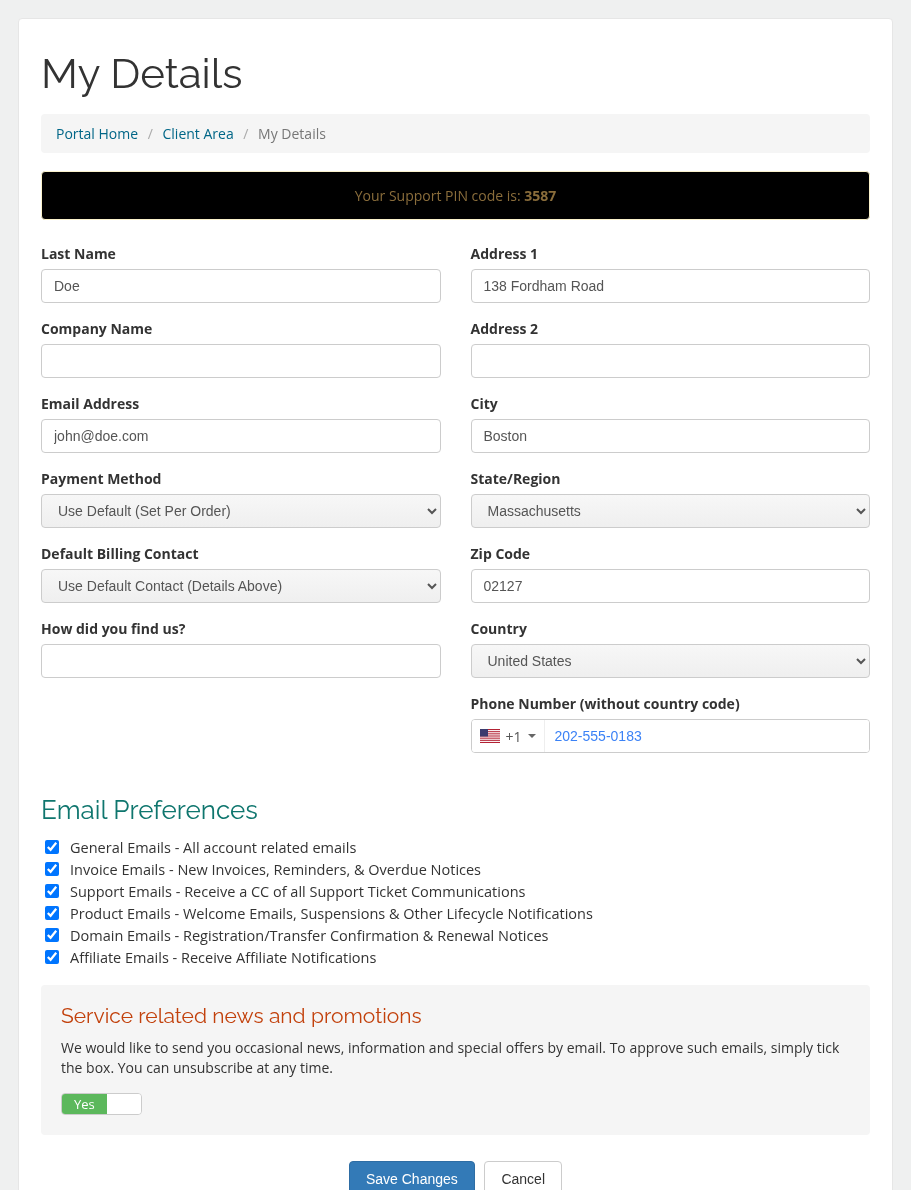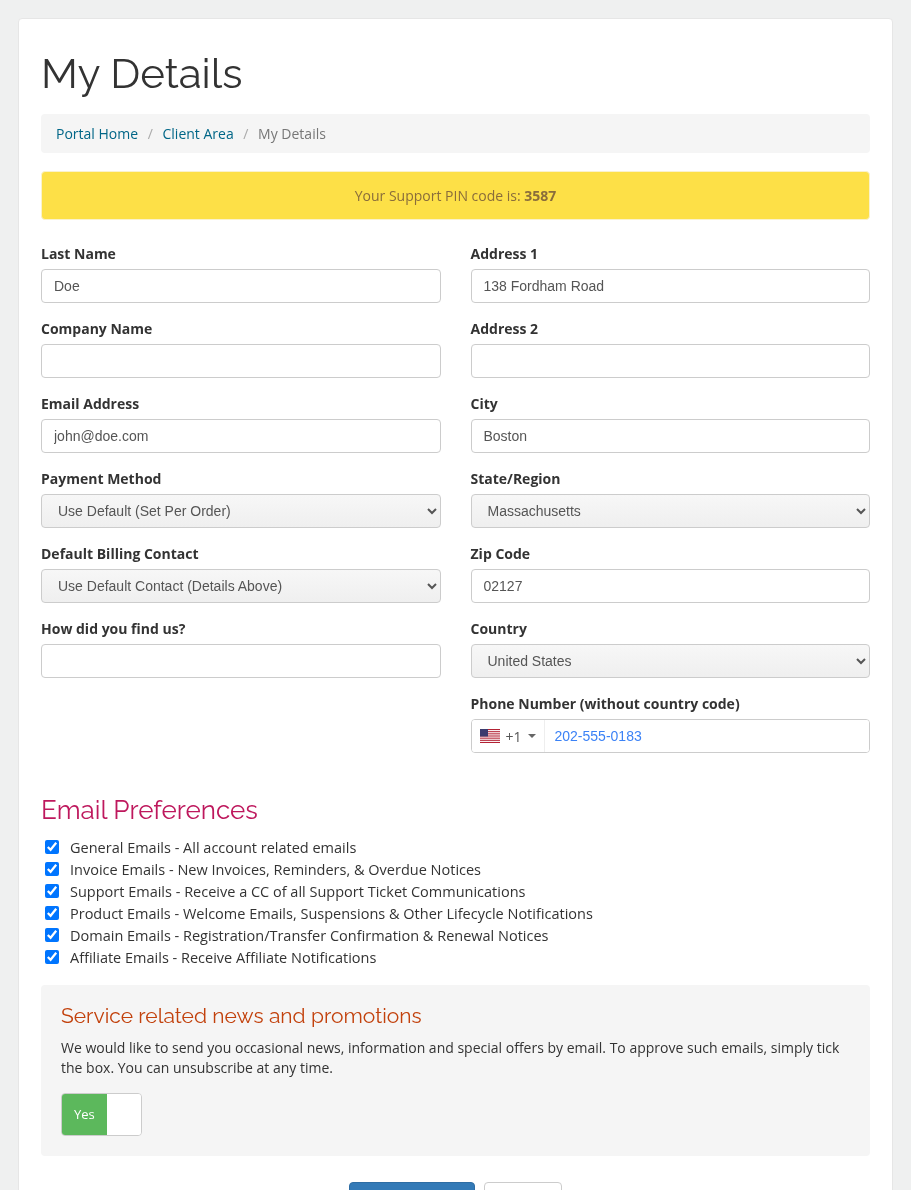"Your Support PIN code is:" .alert-pin { background: #fde047 -> #000000 }
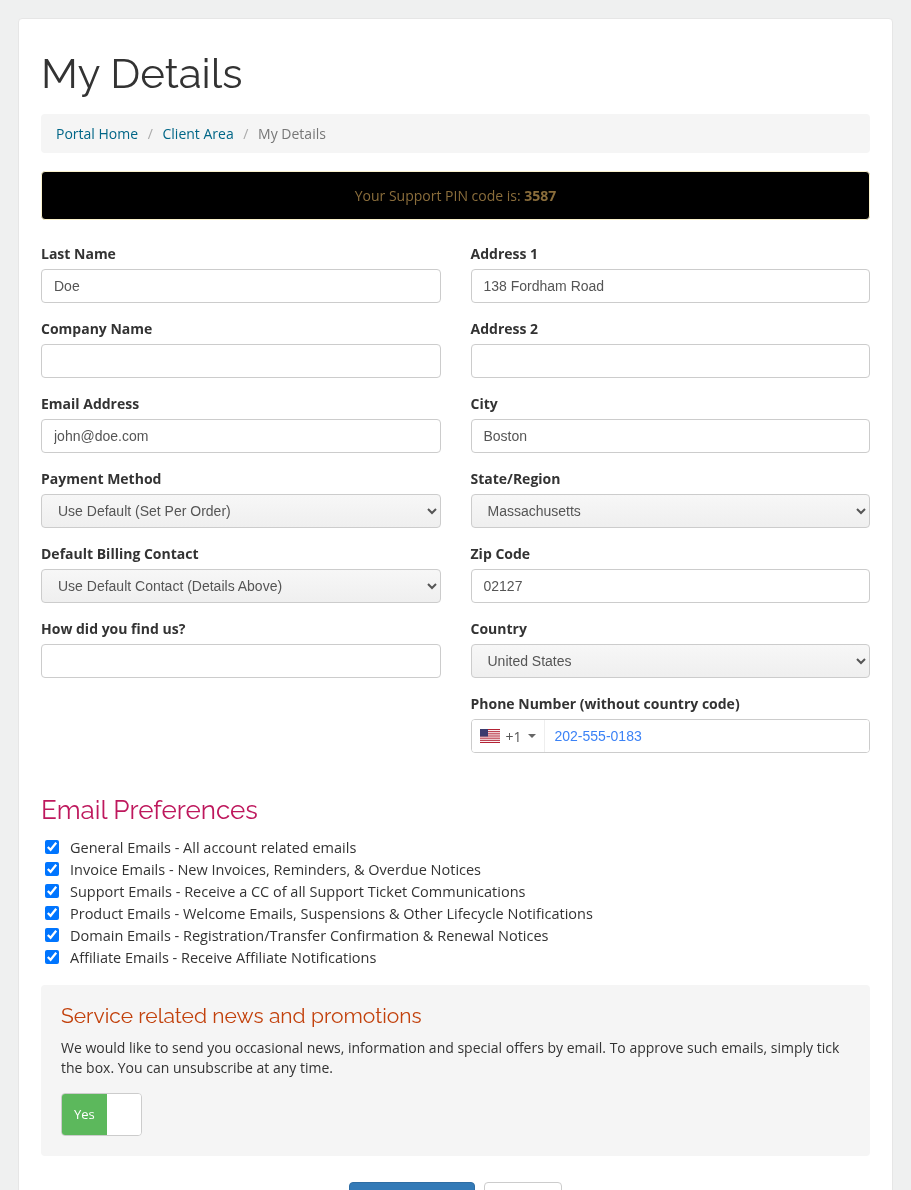"Email Preferences" h2.section-title { color: #be185d -> #0f766e }
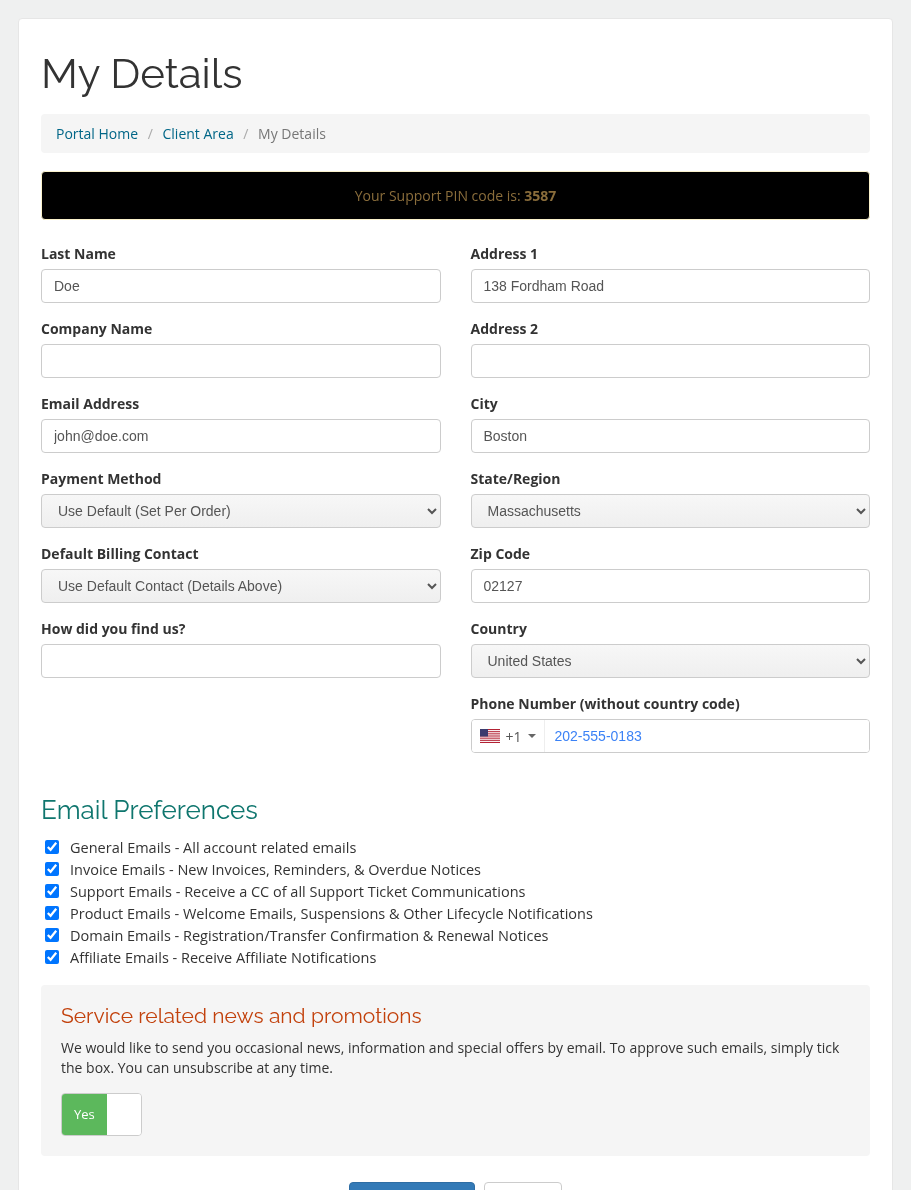"Yes" .switch { height: 43px -> 22px }
